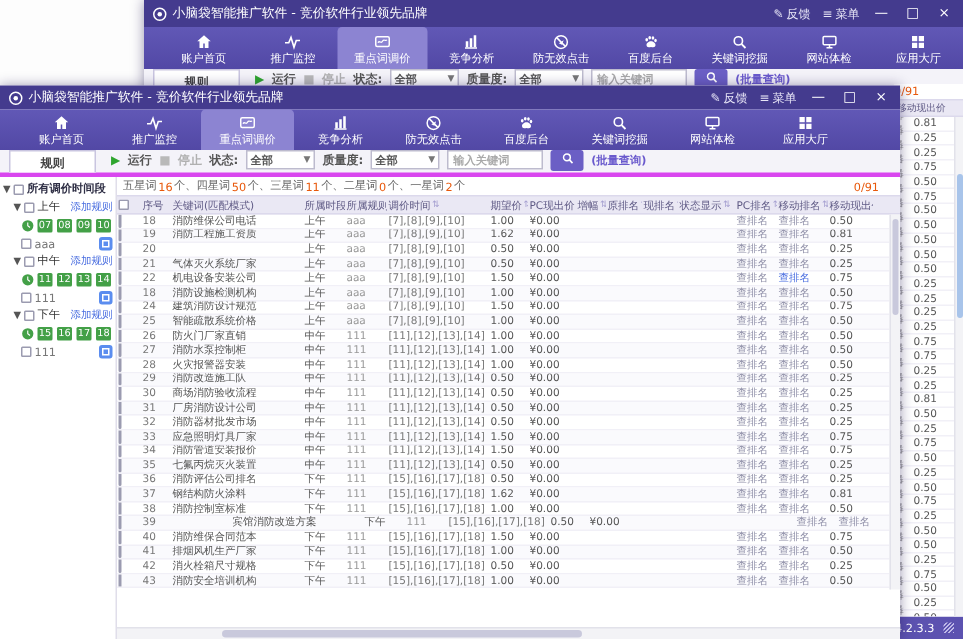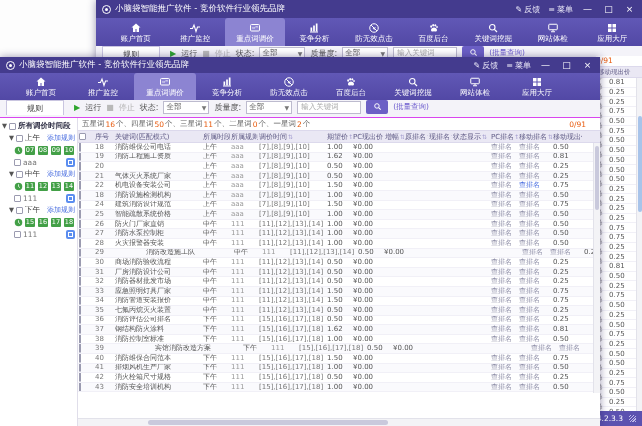"规则" .tabrow { align-items: flex-start -> center; border-bottom: 1px solid #d946ef -> 3px solid #d946ef; font-weight: none -> bold }
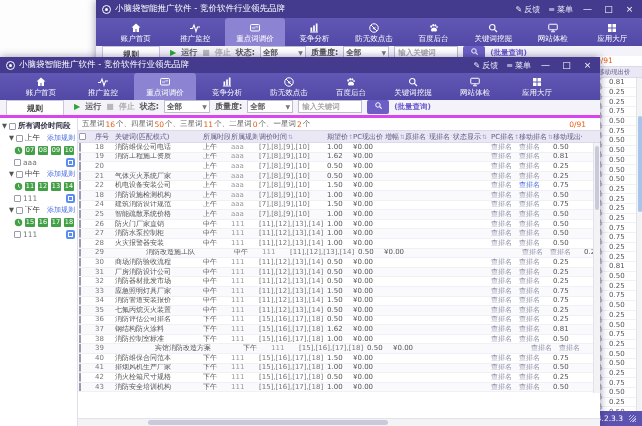"消防改造施工队" span.td { margin-left: 31px -> none }
